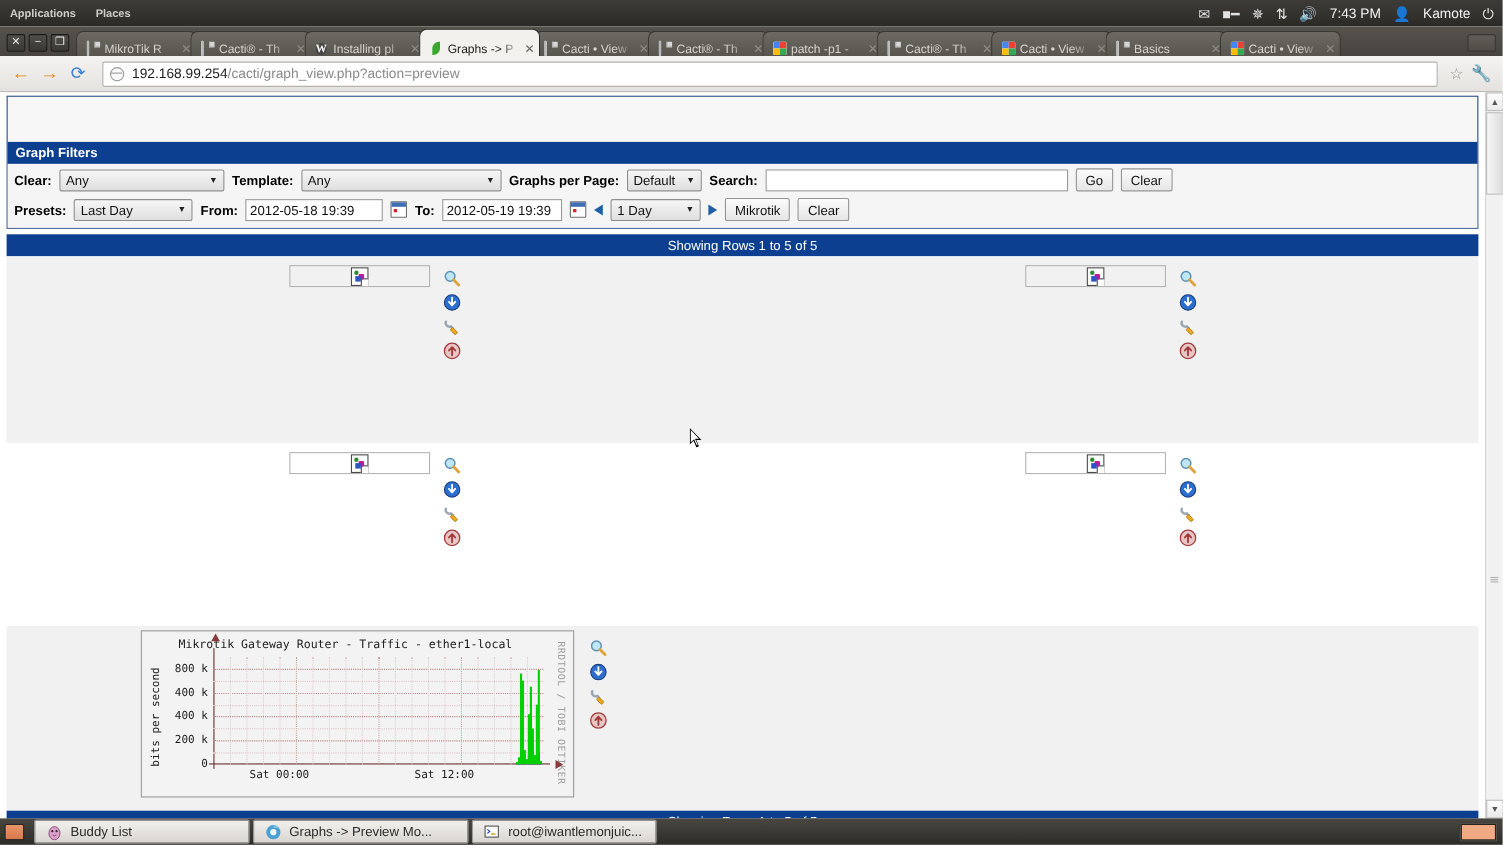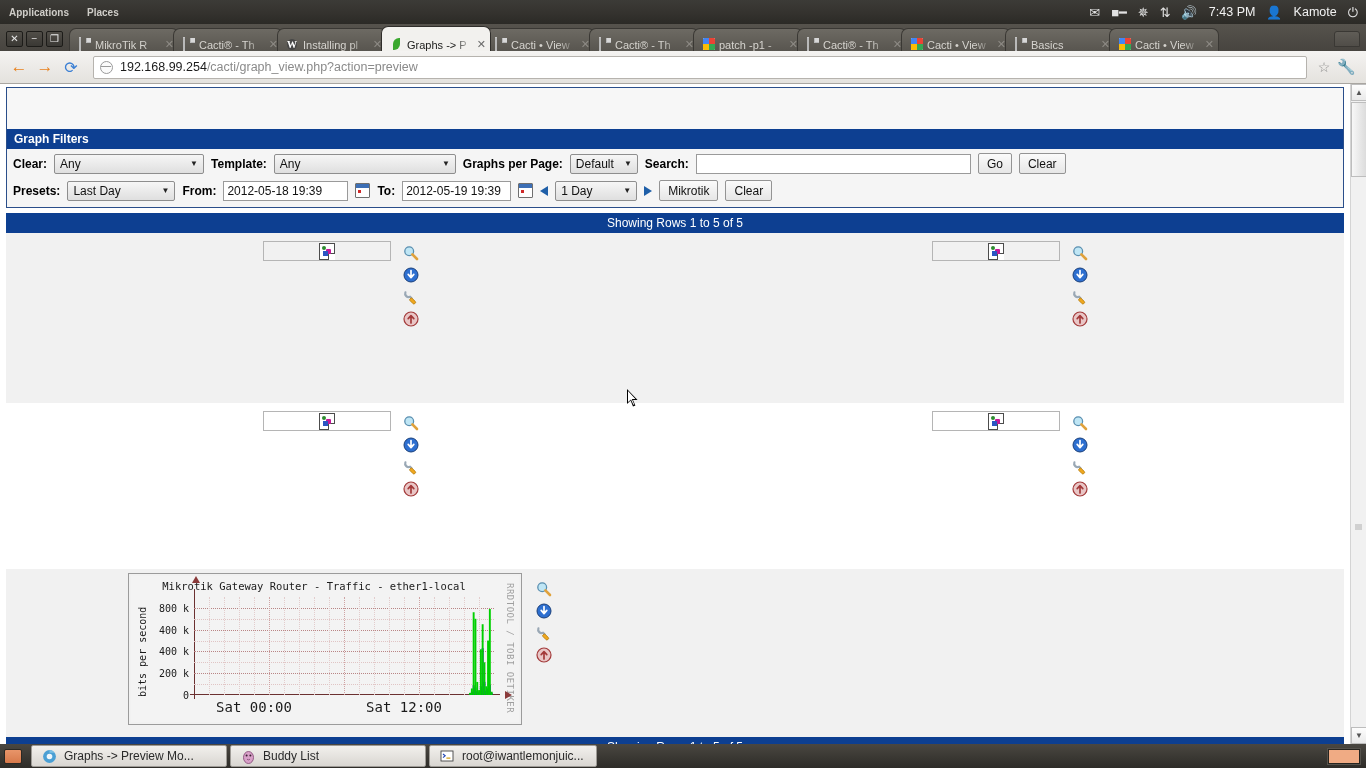"Sat 00:00" .rrd-xtick { font-size: 14px -> 10px }
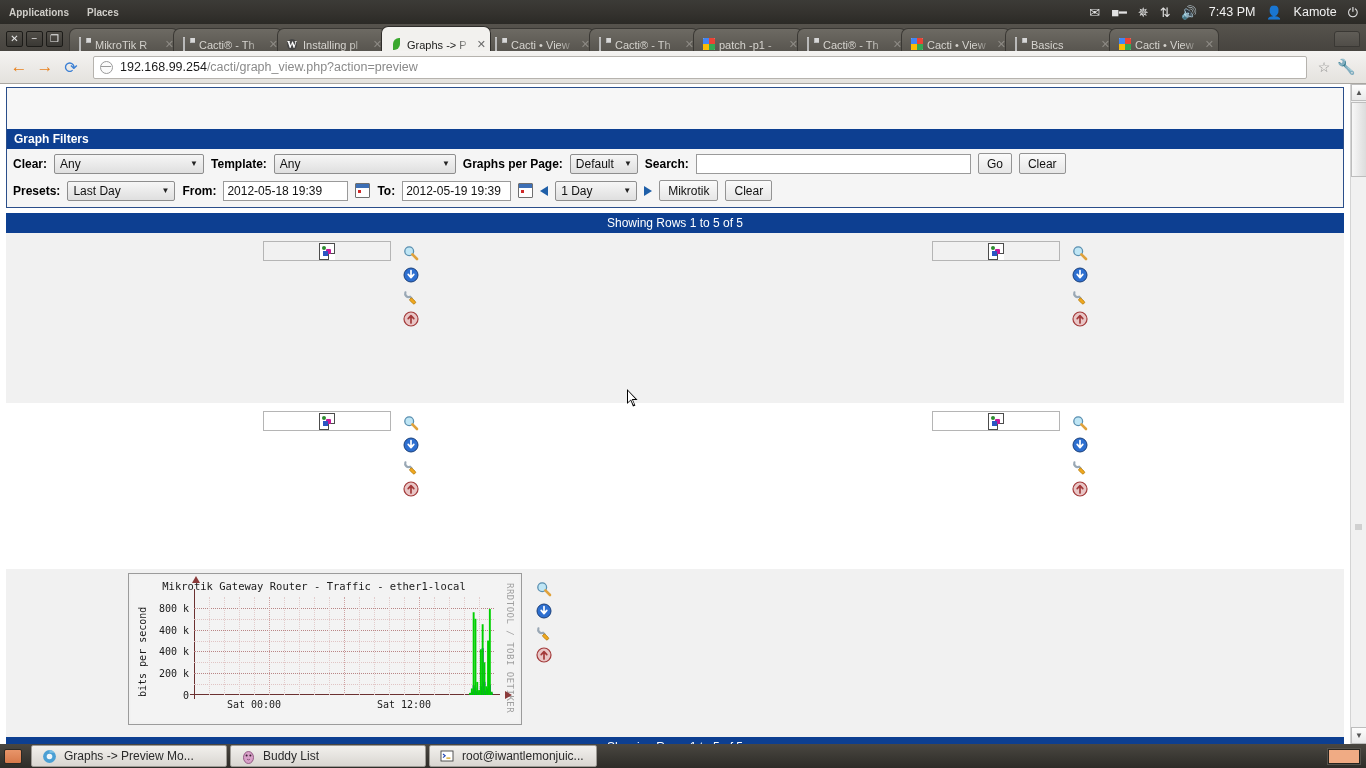"Graphs -> Preview Mo..." div.tbitem { order: before "Buddy List" -> after "Buddy List" }
